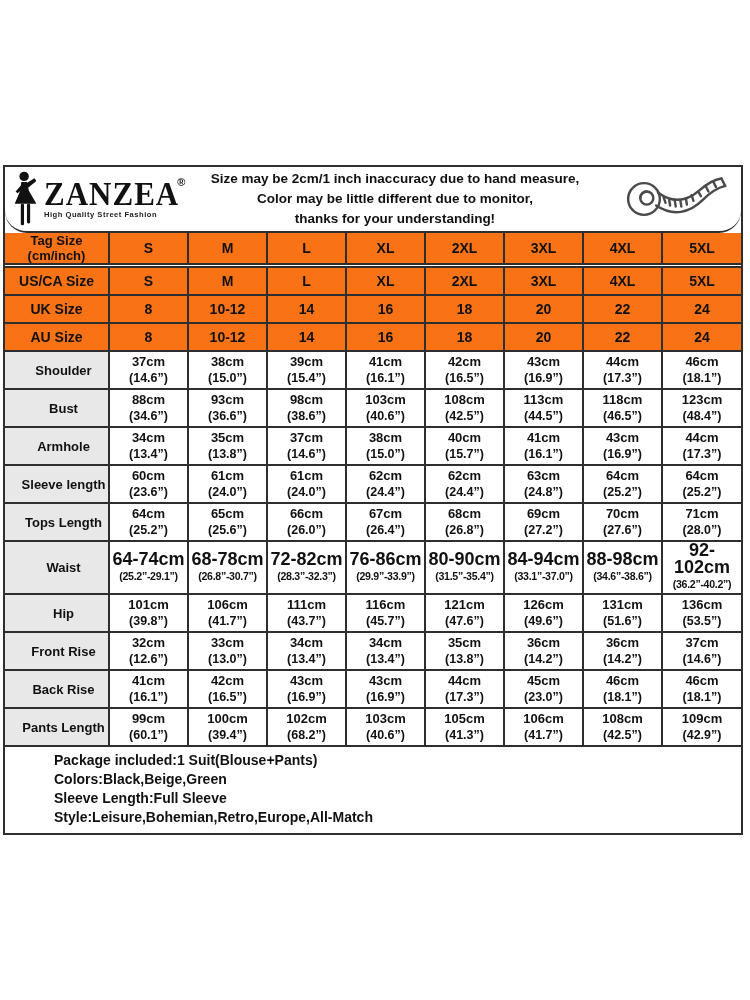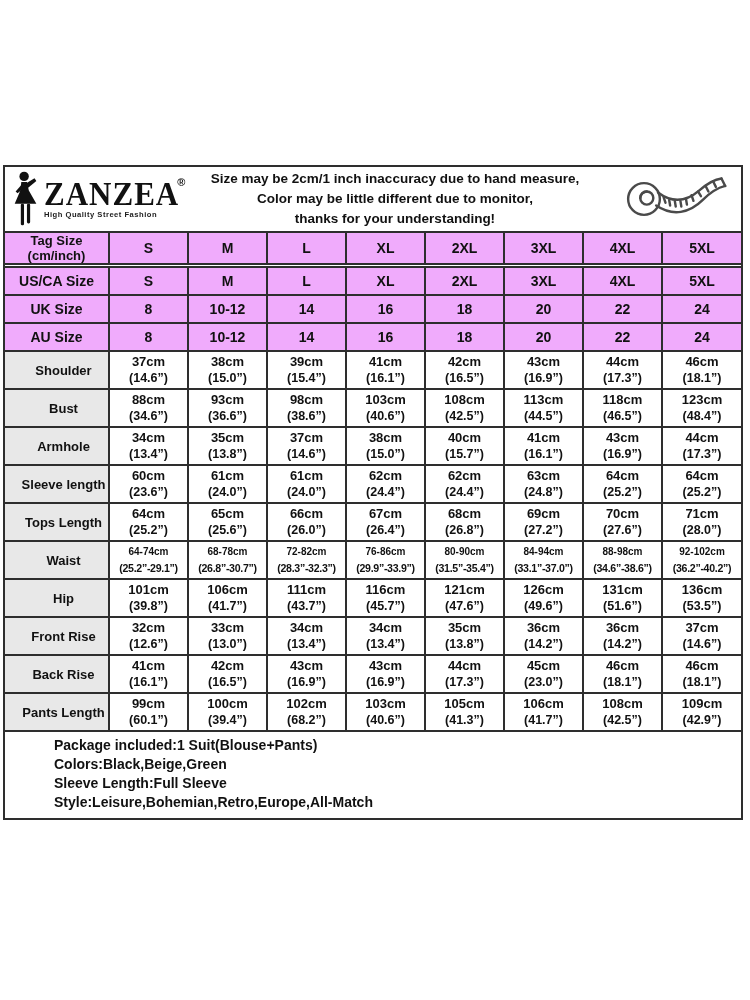"ZANZEA®" .header-bar { border-radius: none -> 22px }
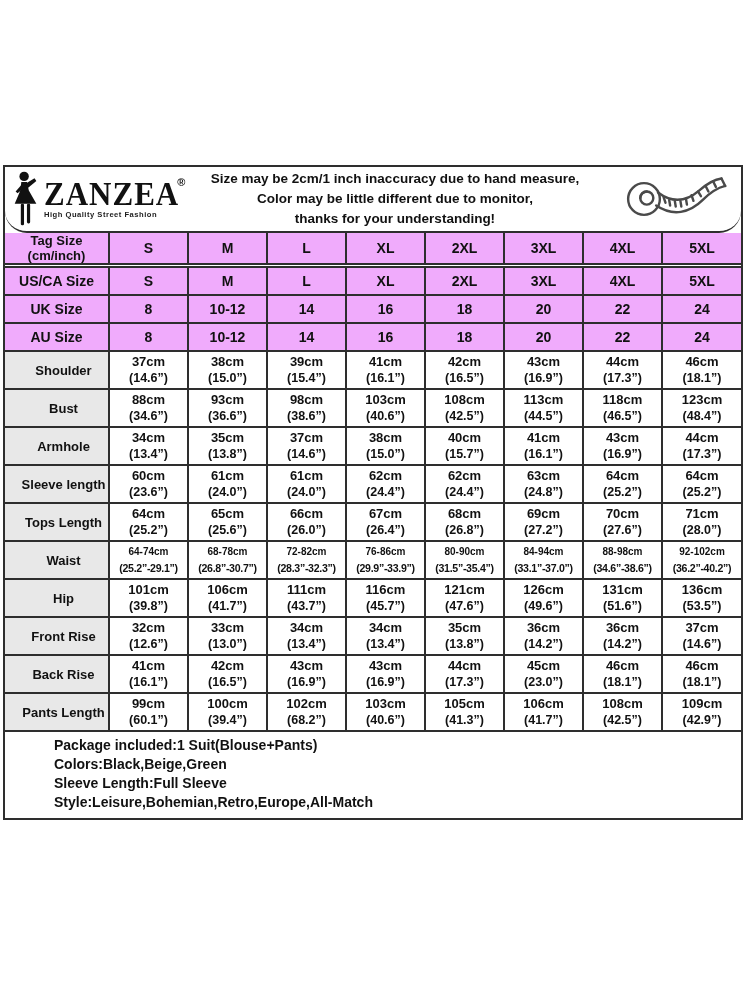"Tag Size" .shaded { background: #f0abfc -> #f97316 }
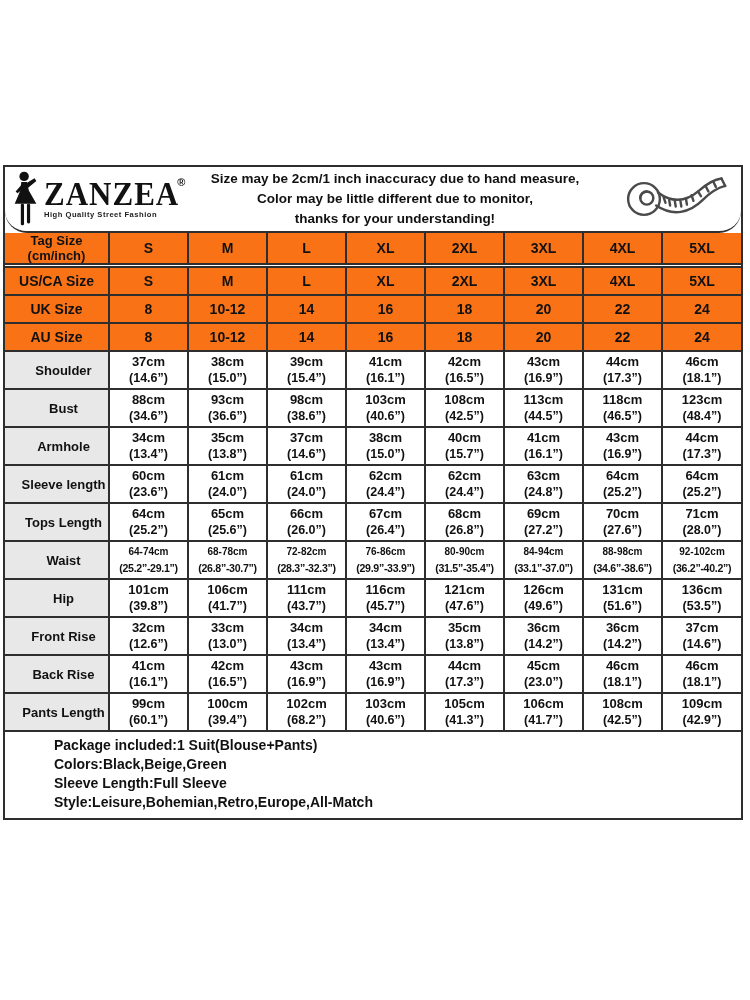"64-74cm" .measure-row.compact .cmv { font-size: 10px -> 18px }
